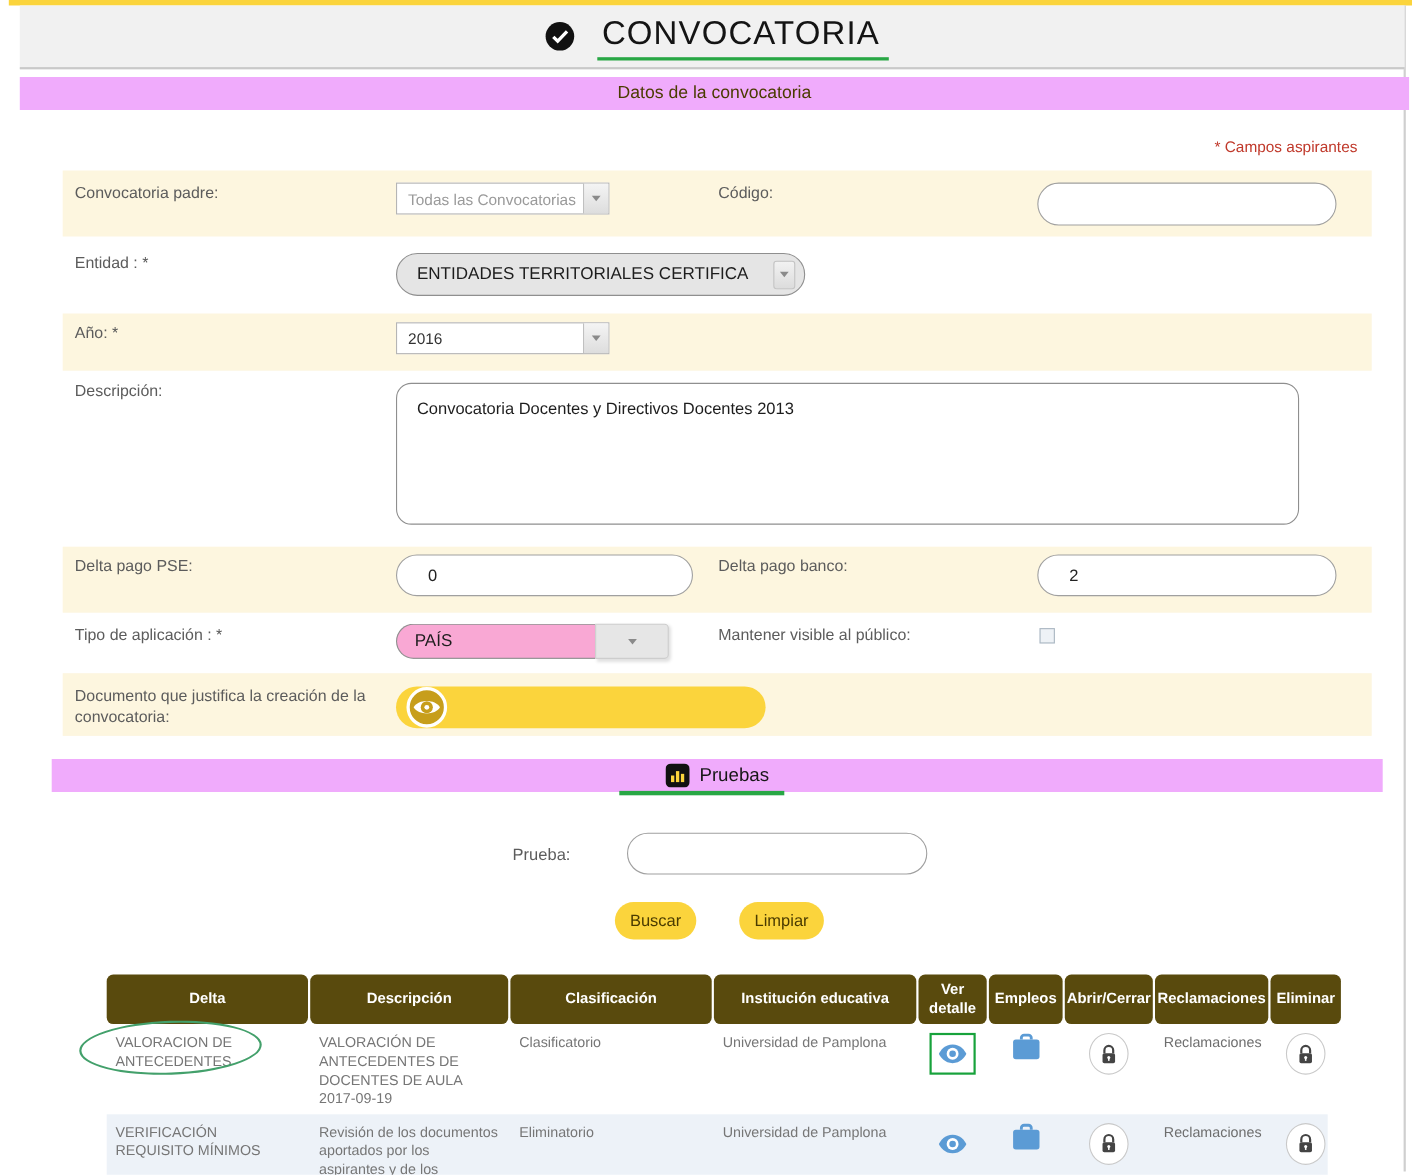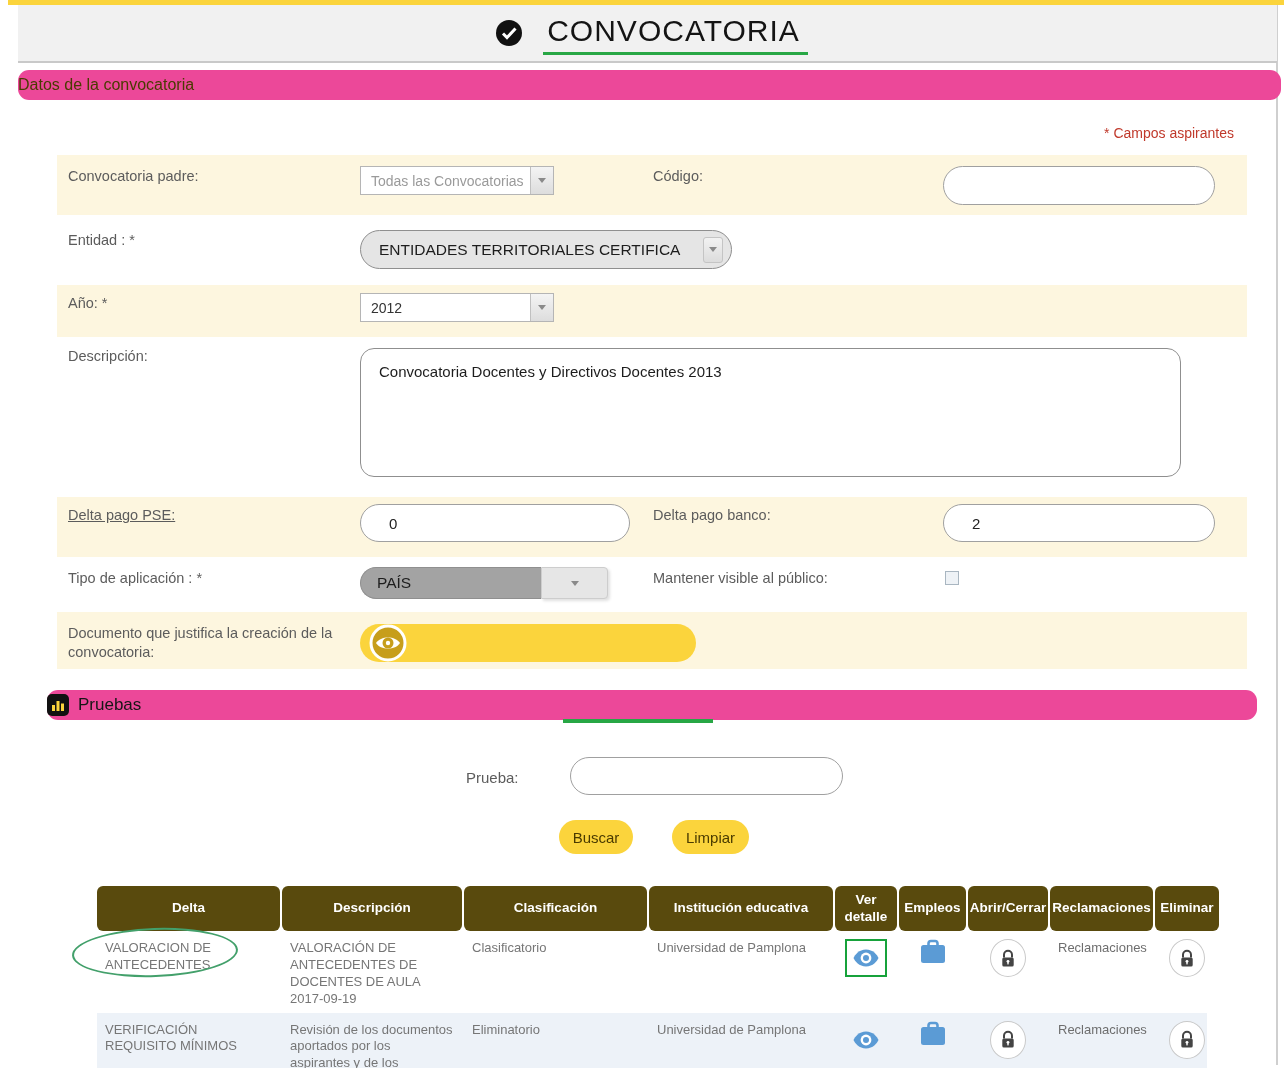"Datos de la convocatoria" .section-bar { background: #ec4899 -> #f0abfc; border-radius: 11px -> none; justify-content: flex-start -> center }
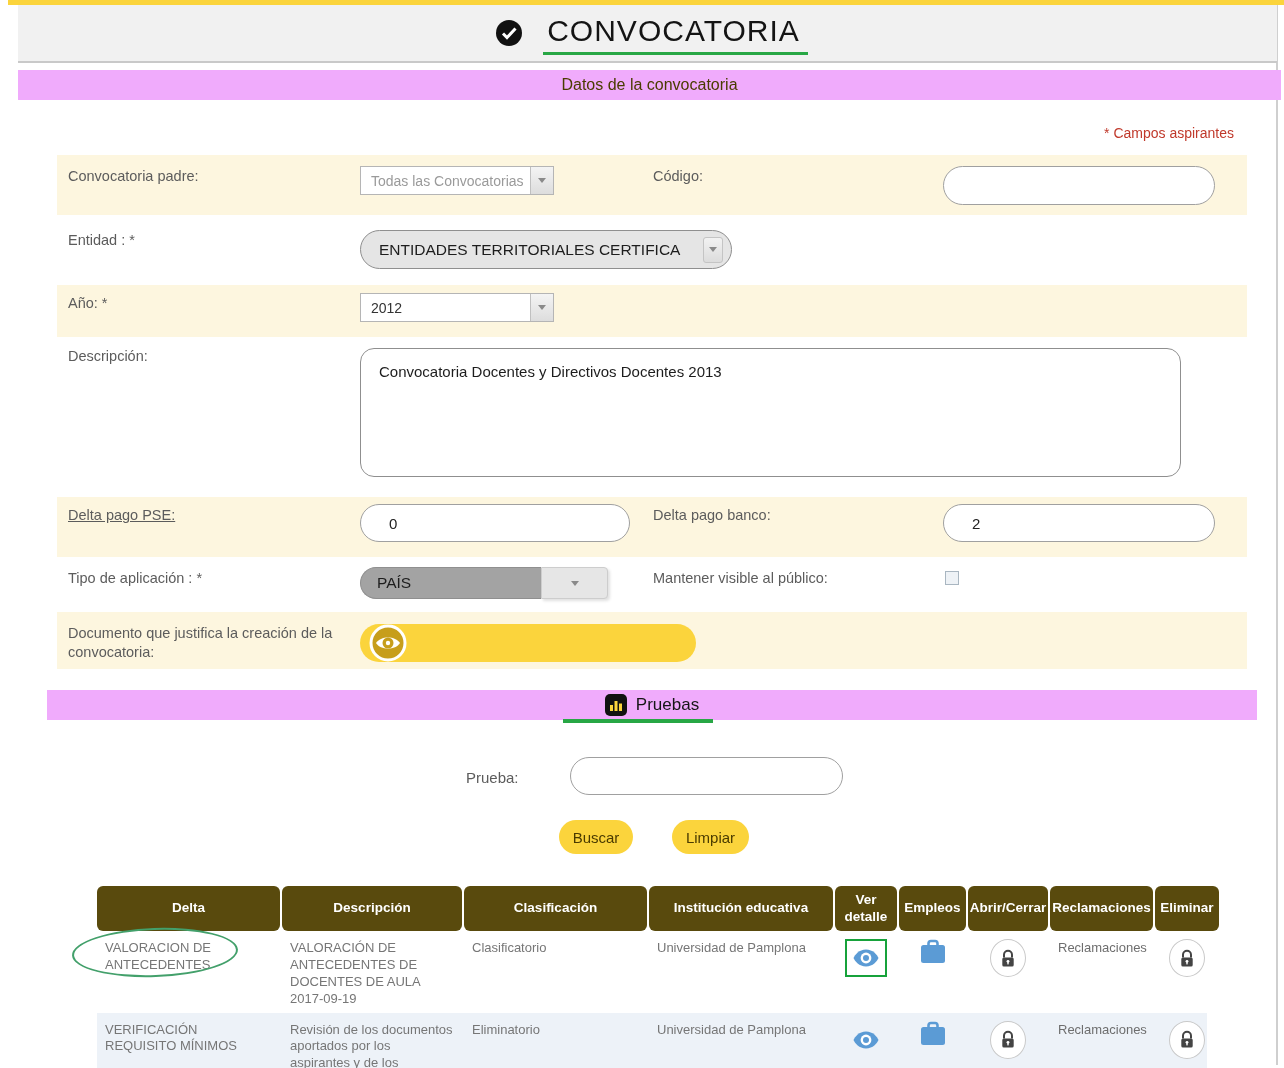"2012" span.txt { text: 2012 -> 2016 }
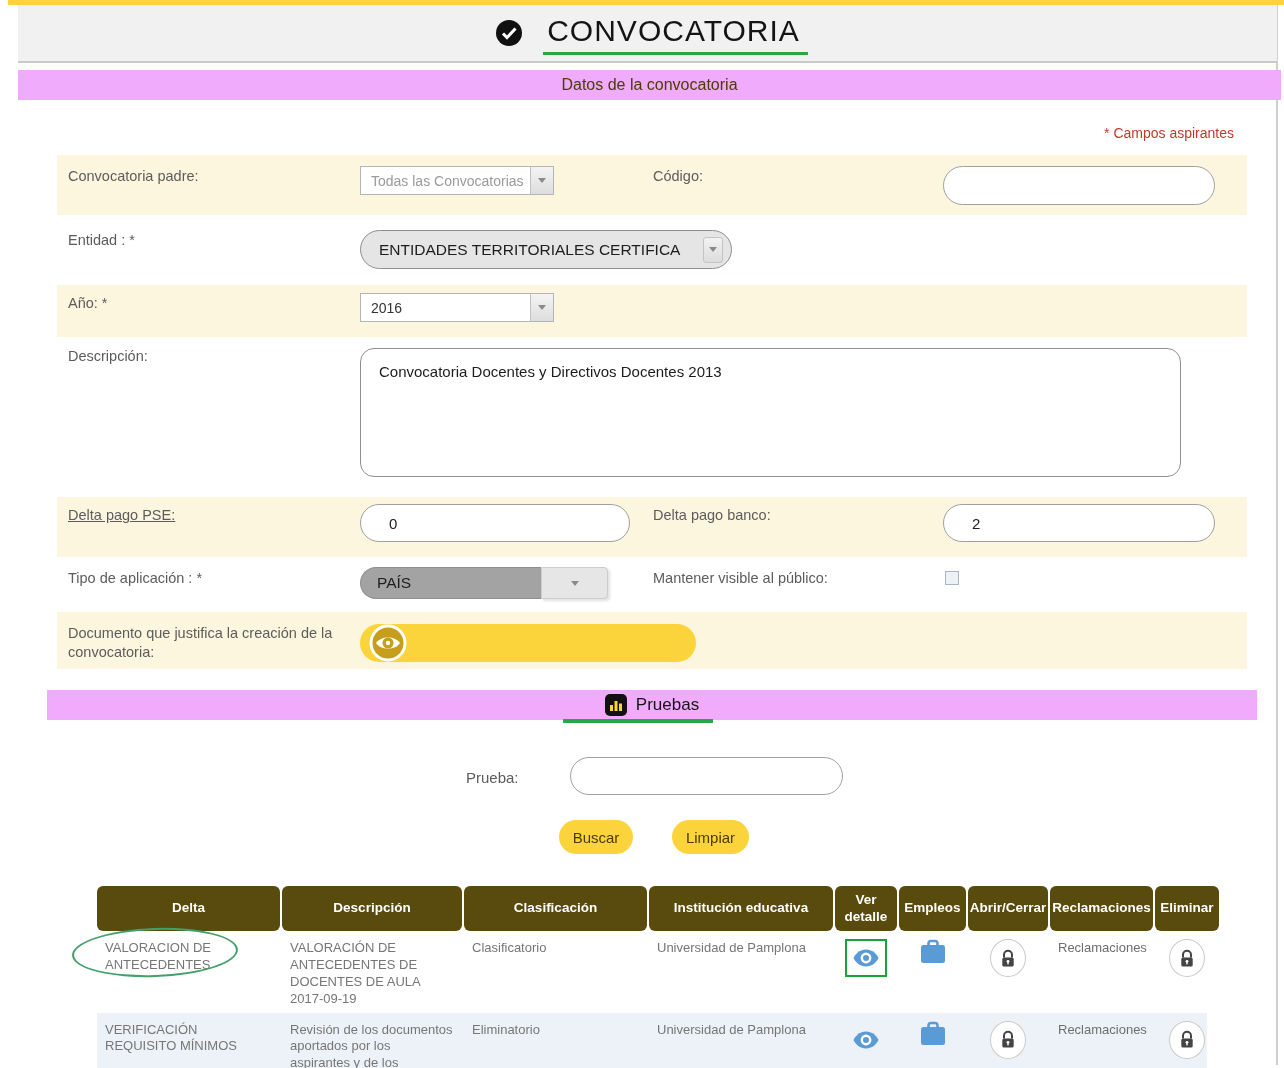"Delta pago PSE:" div.abs { text-decoration: underline -> none }
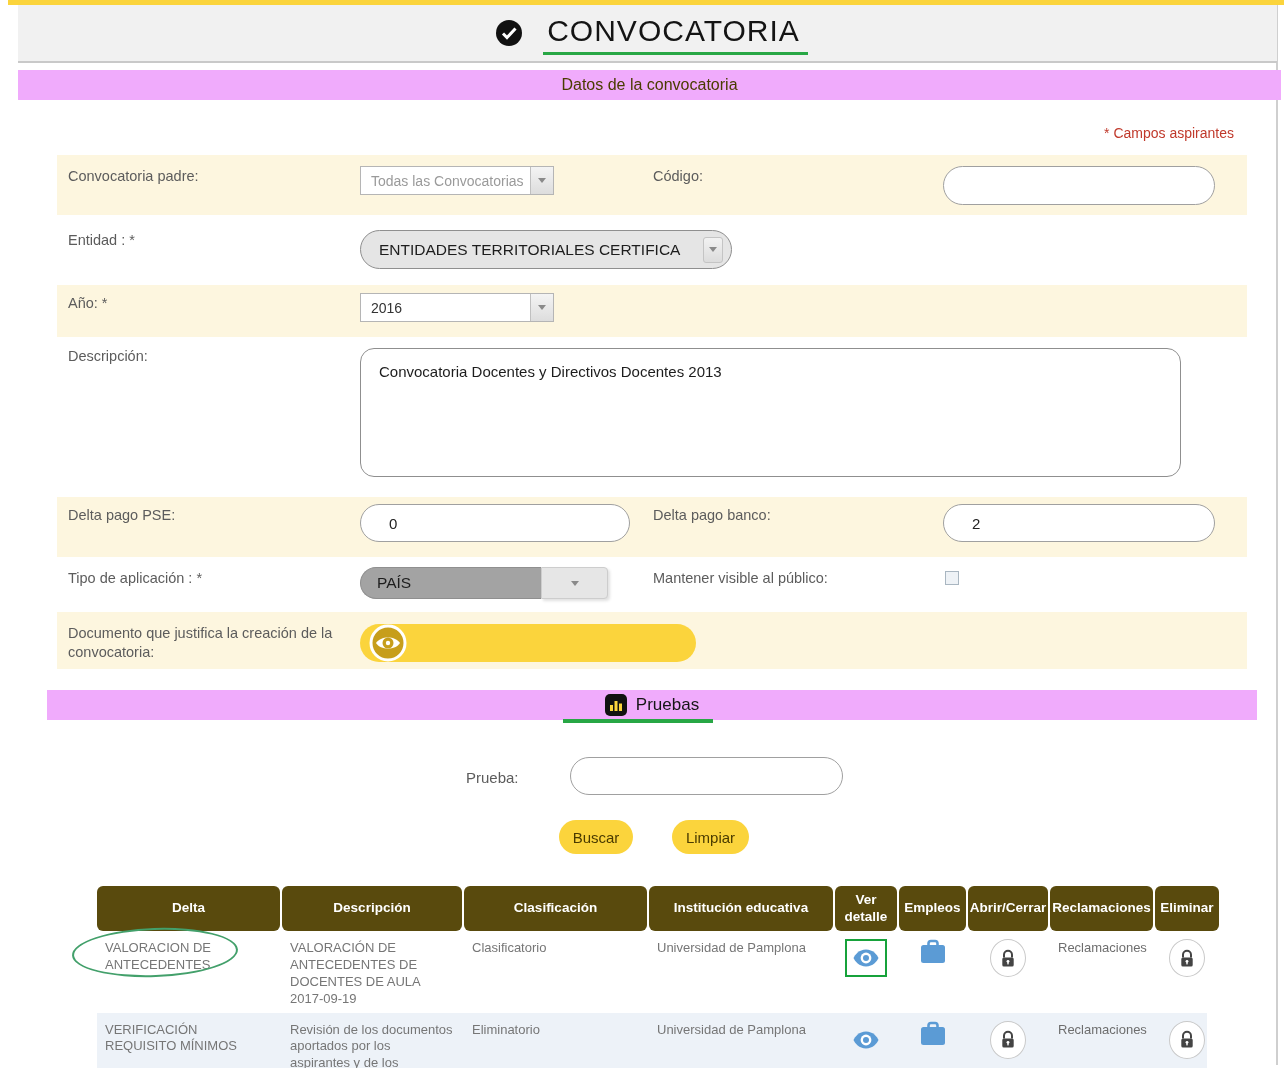"PAÍS" .combo-pais .txtpart { background: #a3a3a3 -> #f9a8d4 }
